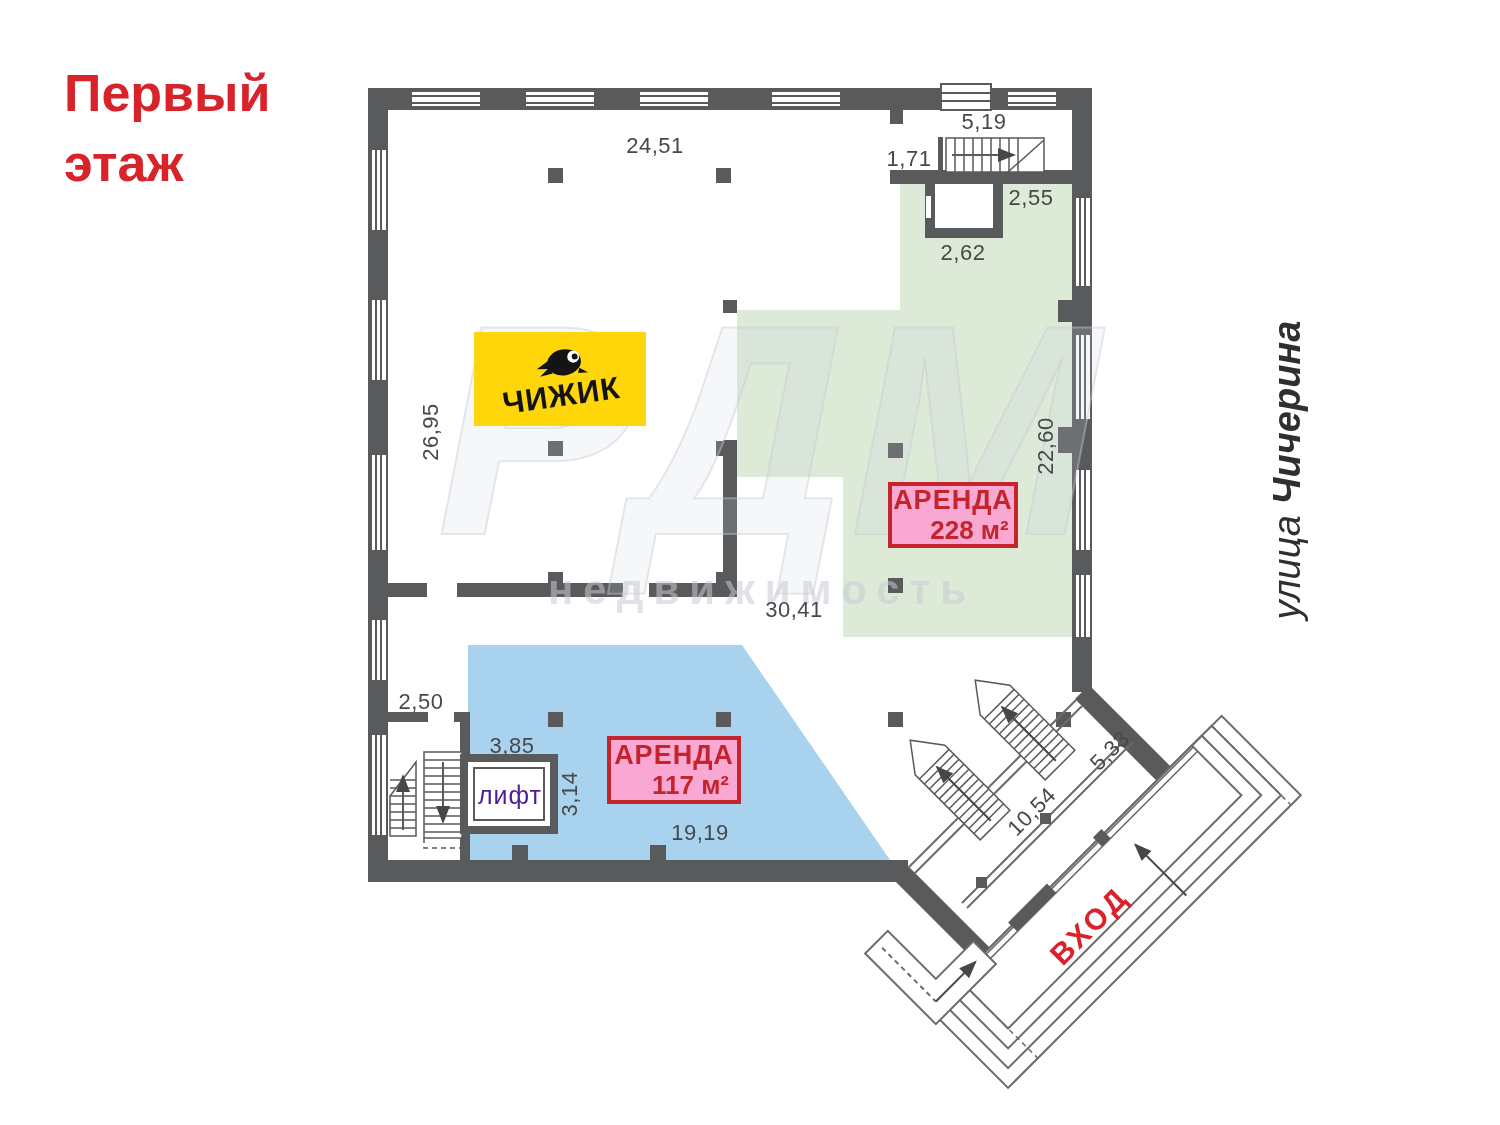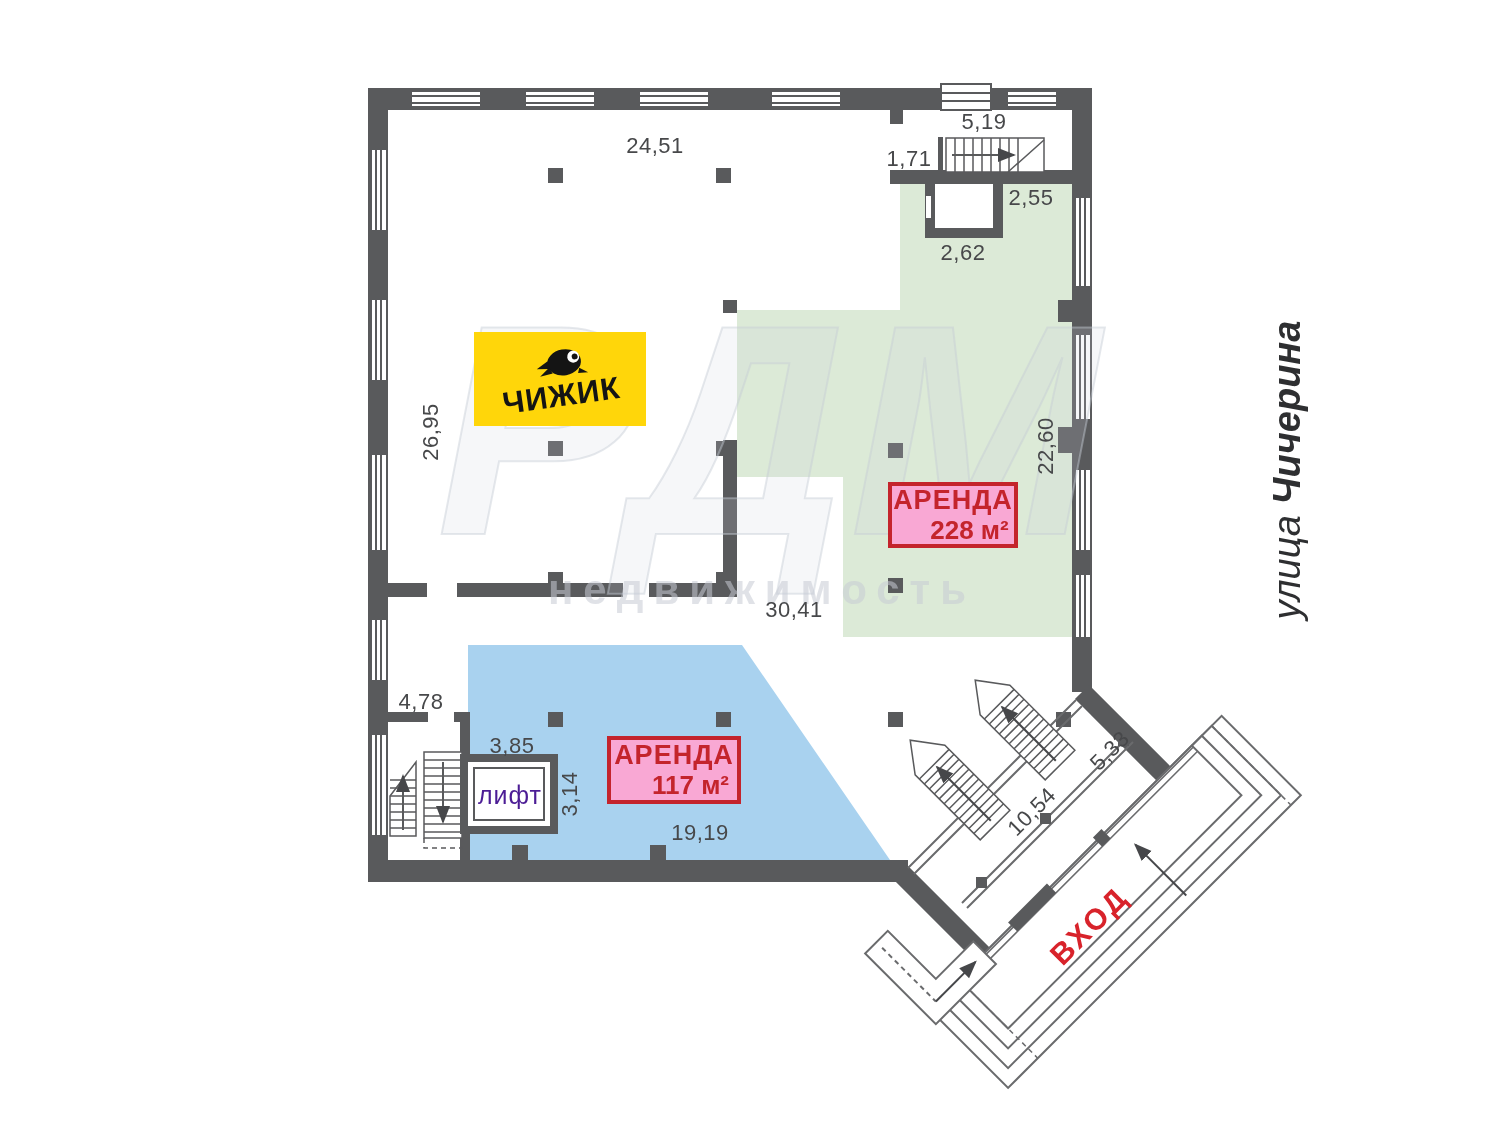"Первый" div.title { html: none -> <div> <div>Первый</div> <div>этаж</div> </div> }
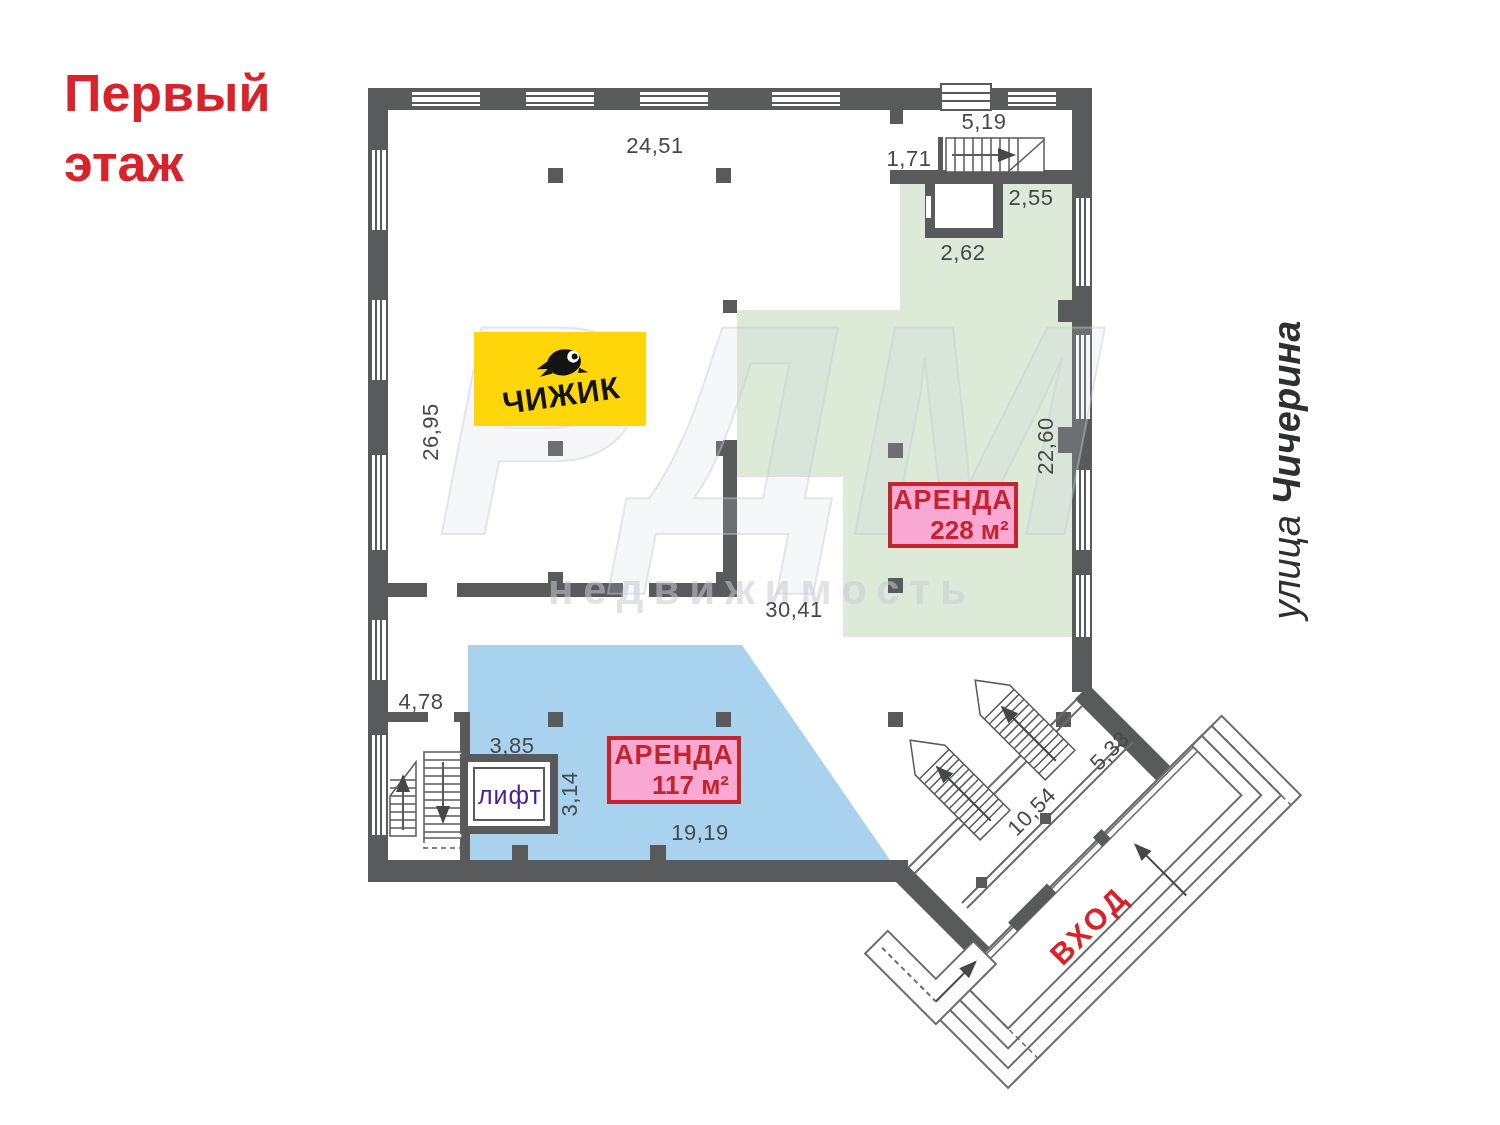"4,78" div.dim { text: 4,78 -> 2,50 }
